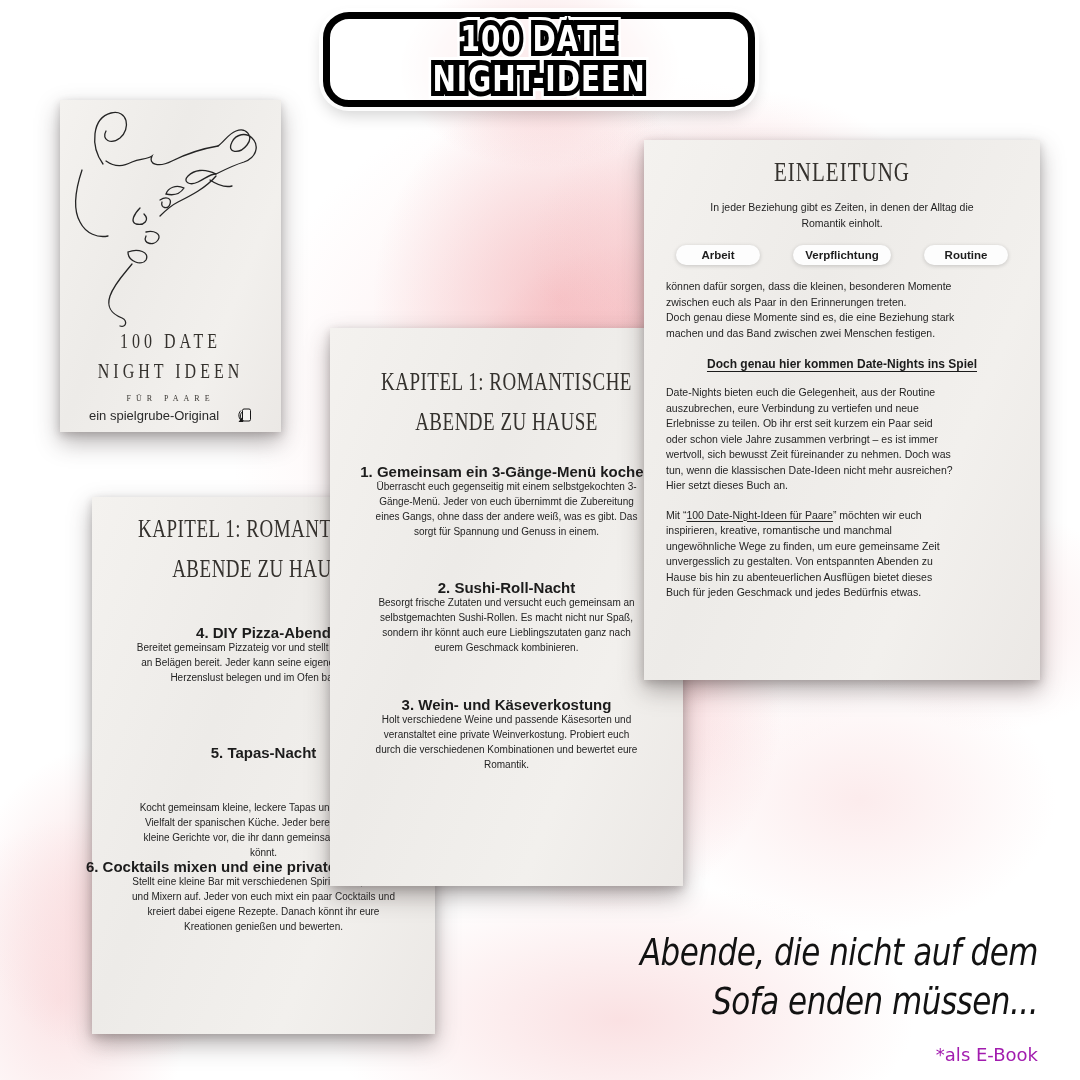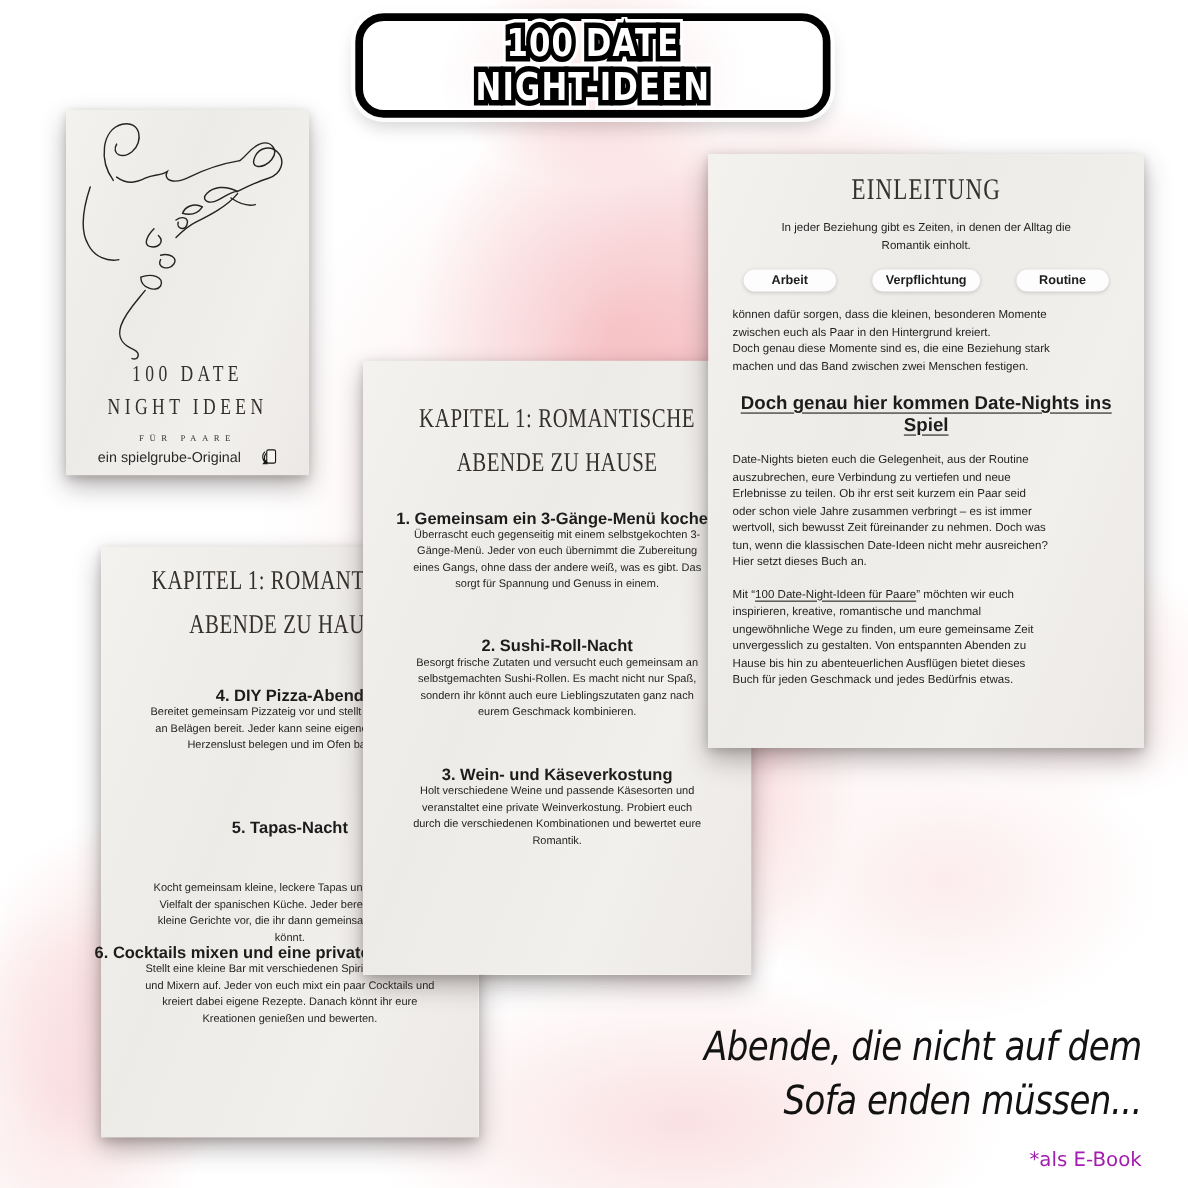"zwischen euch als Paar in" div.tline { text: Hintergrund kreiert -> Erinnerungen treten }
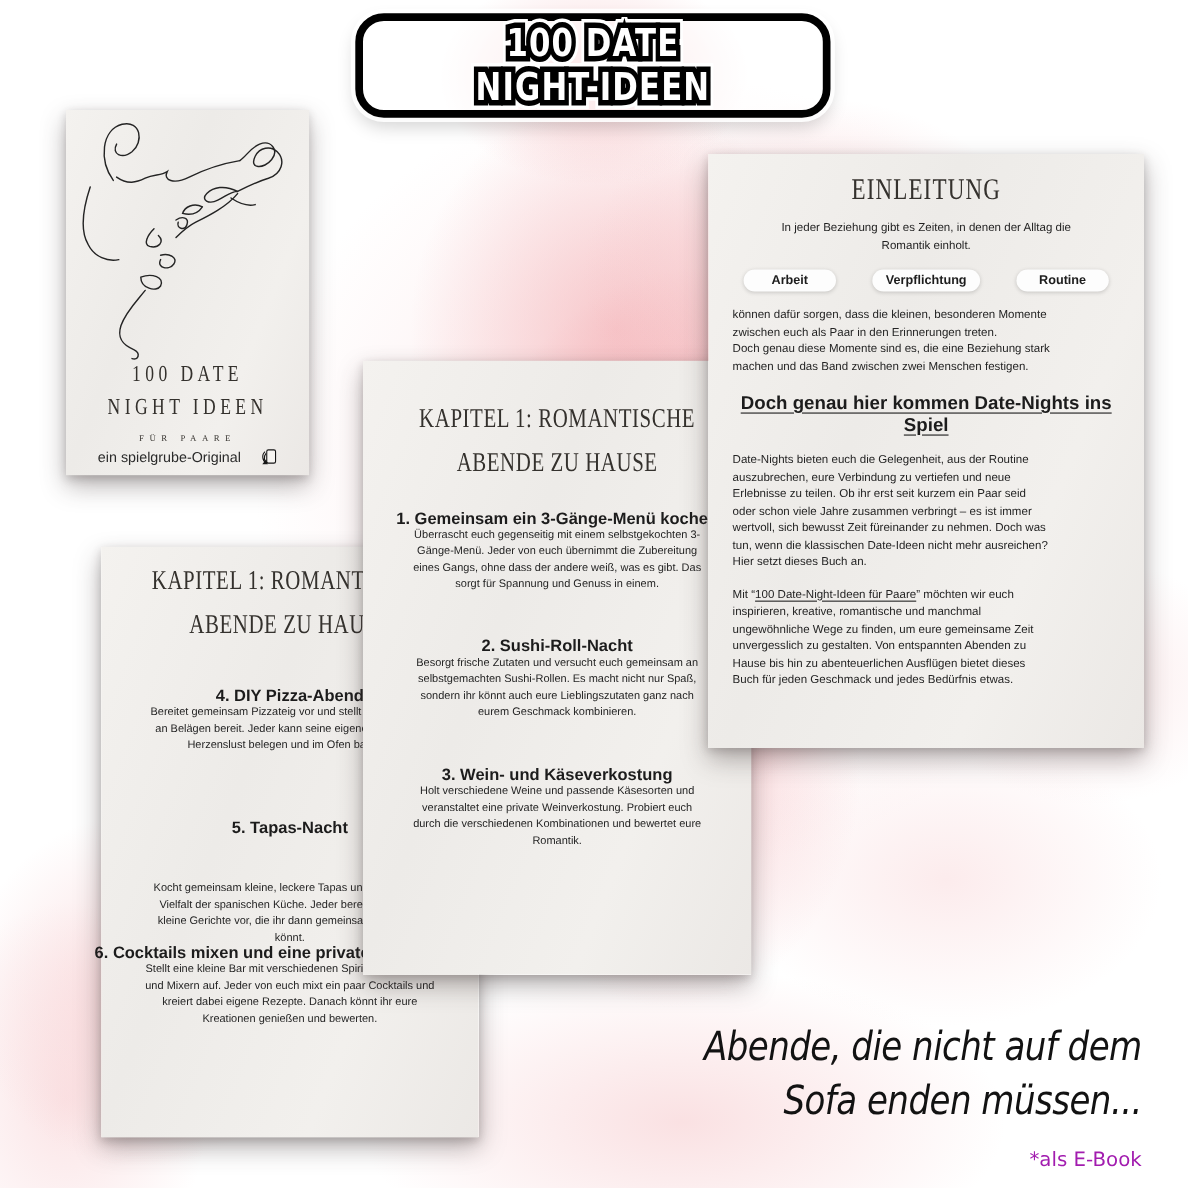"Doch genau hier kommen Date-Nights" .intro-heading { font-size: 17px -> 12px }
